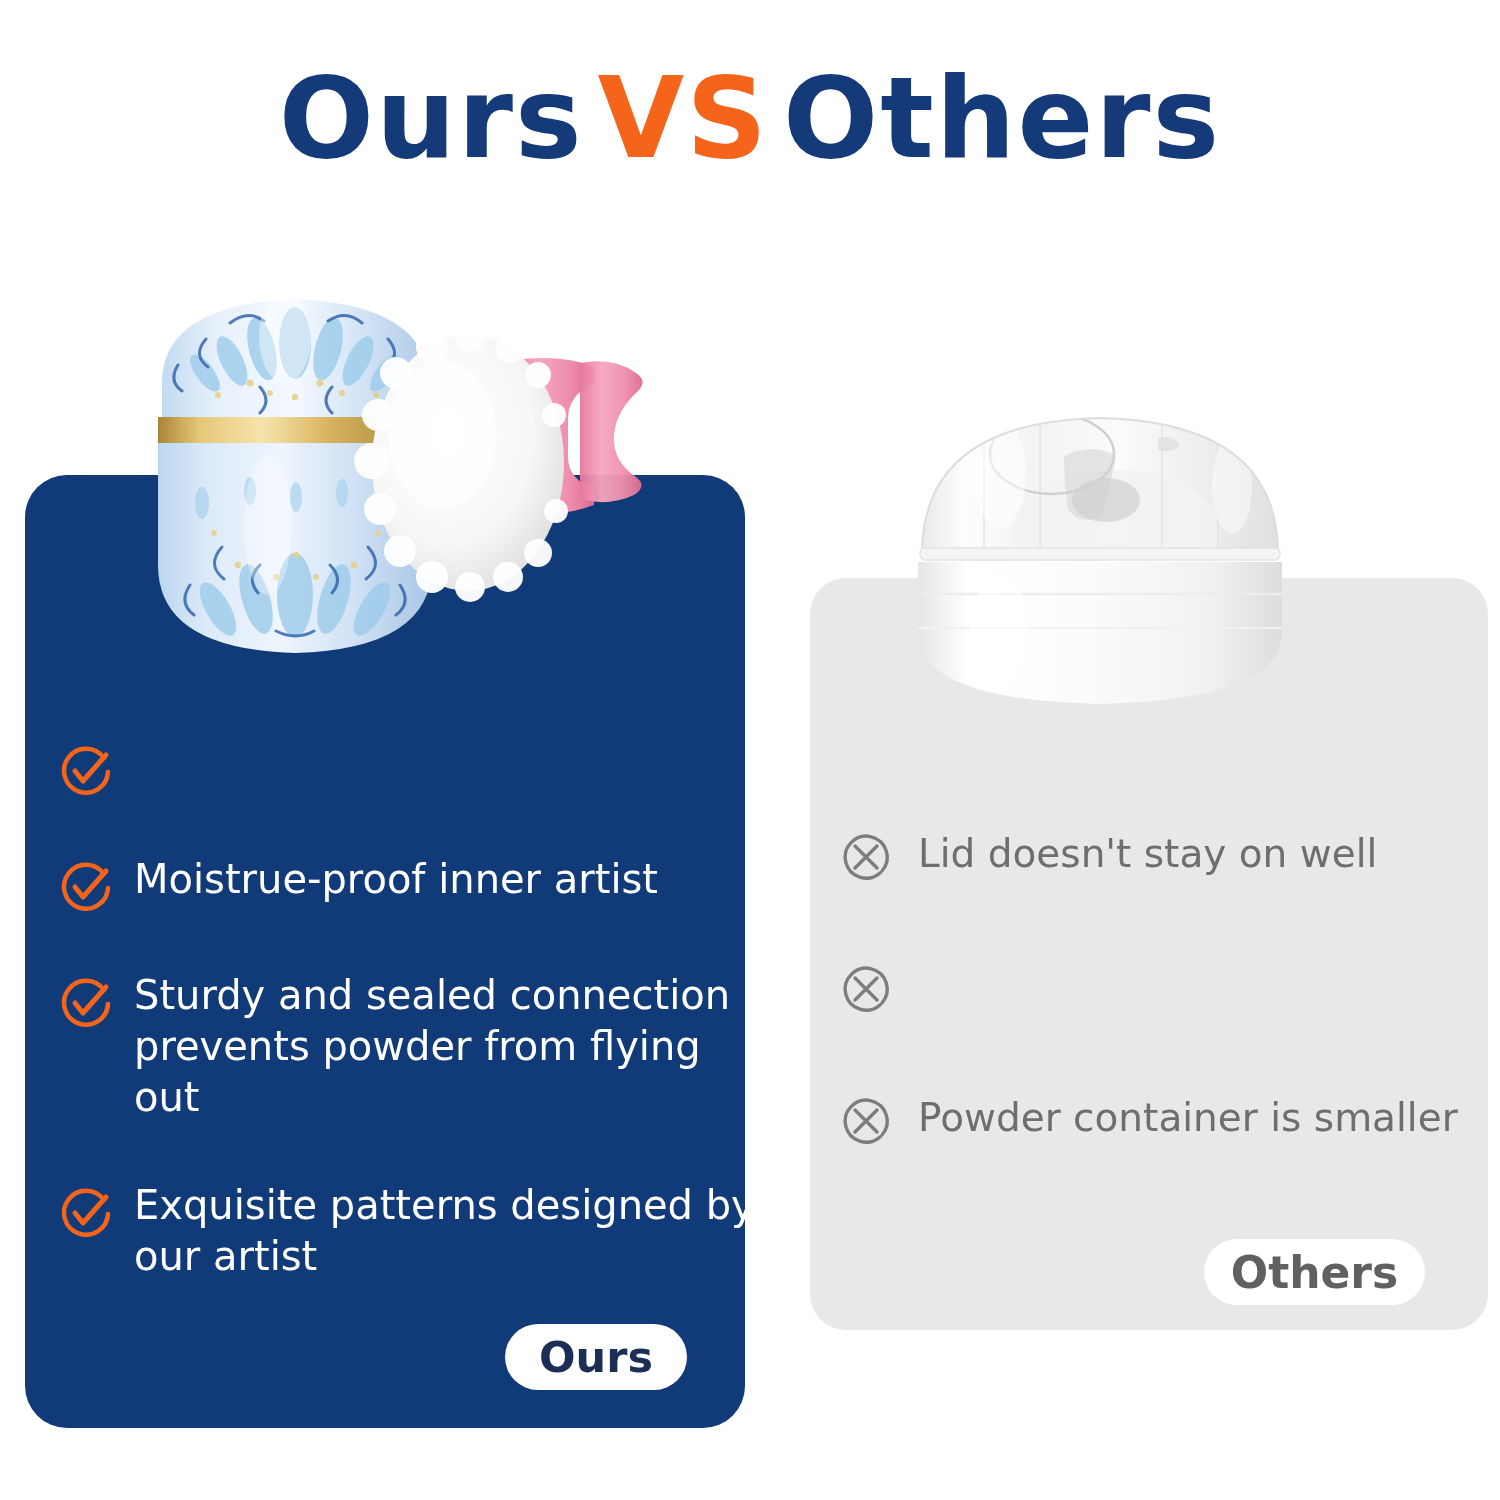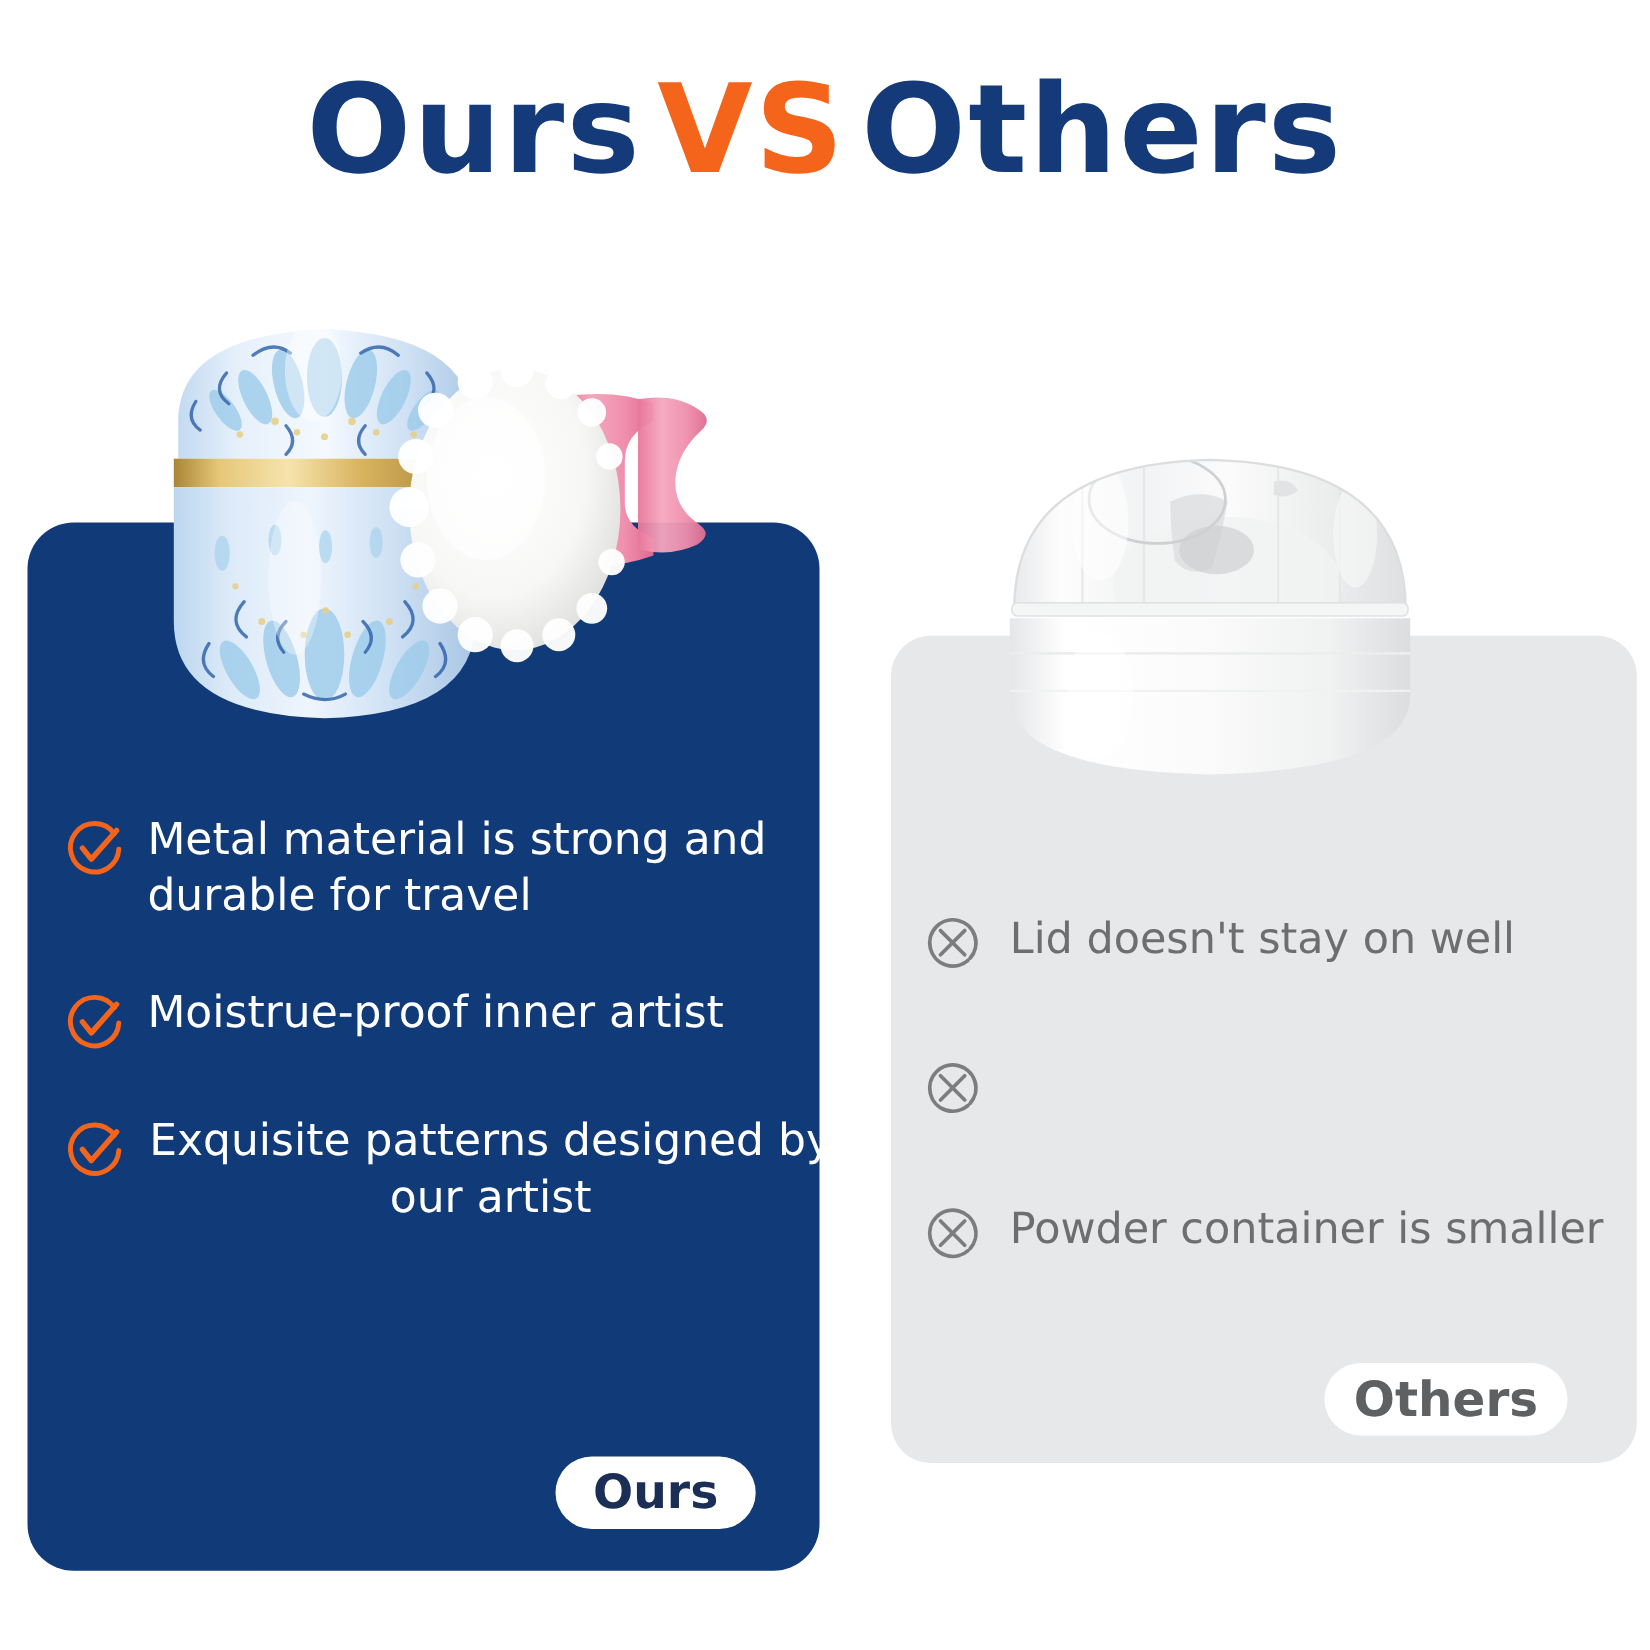"Metal material is strong and" span.feature-text { html: <span>Metal material is strong and durable for travel</span> -> none }
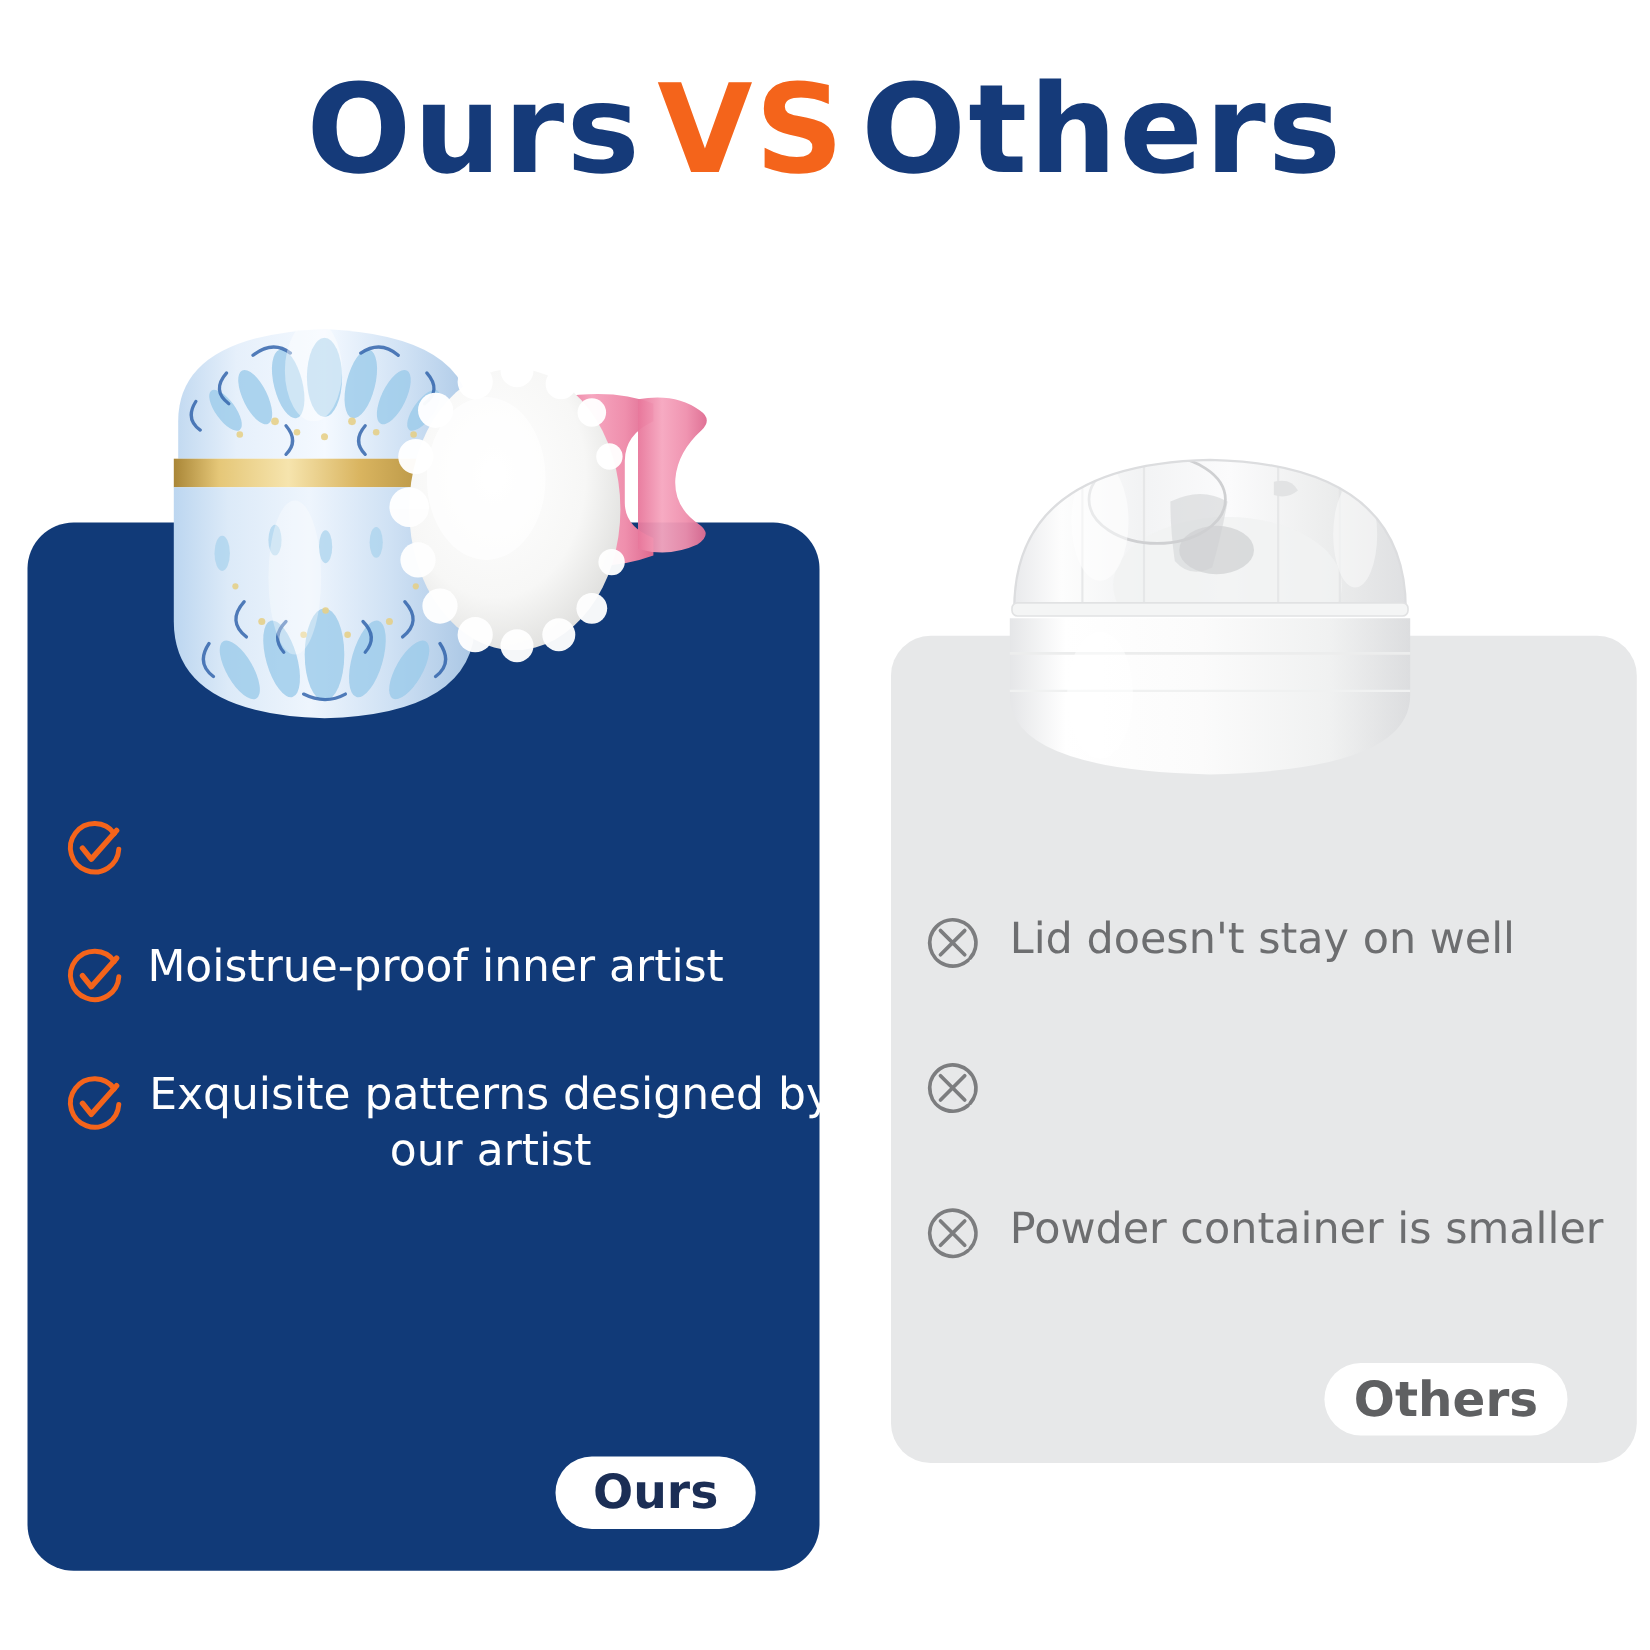"Sturdy and sealed connection prevents" div.feature-row { html: none -> <div> <span> <svg> <path></path> <path></path> </svg> </span> <span>Sturdy and sealed connection prevents powder from flying out</span> </div> }
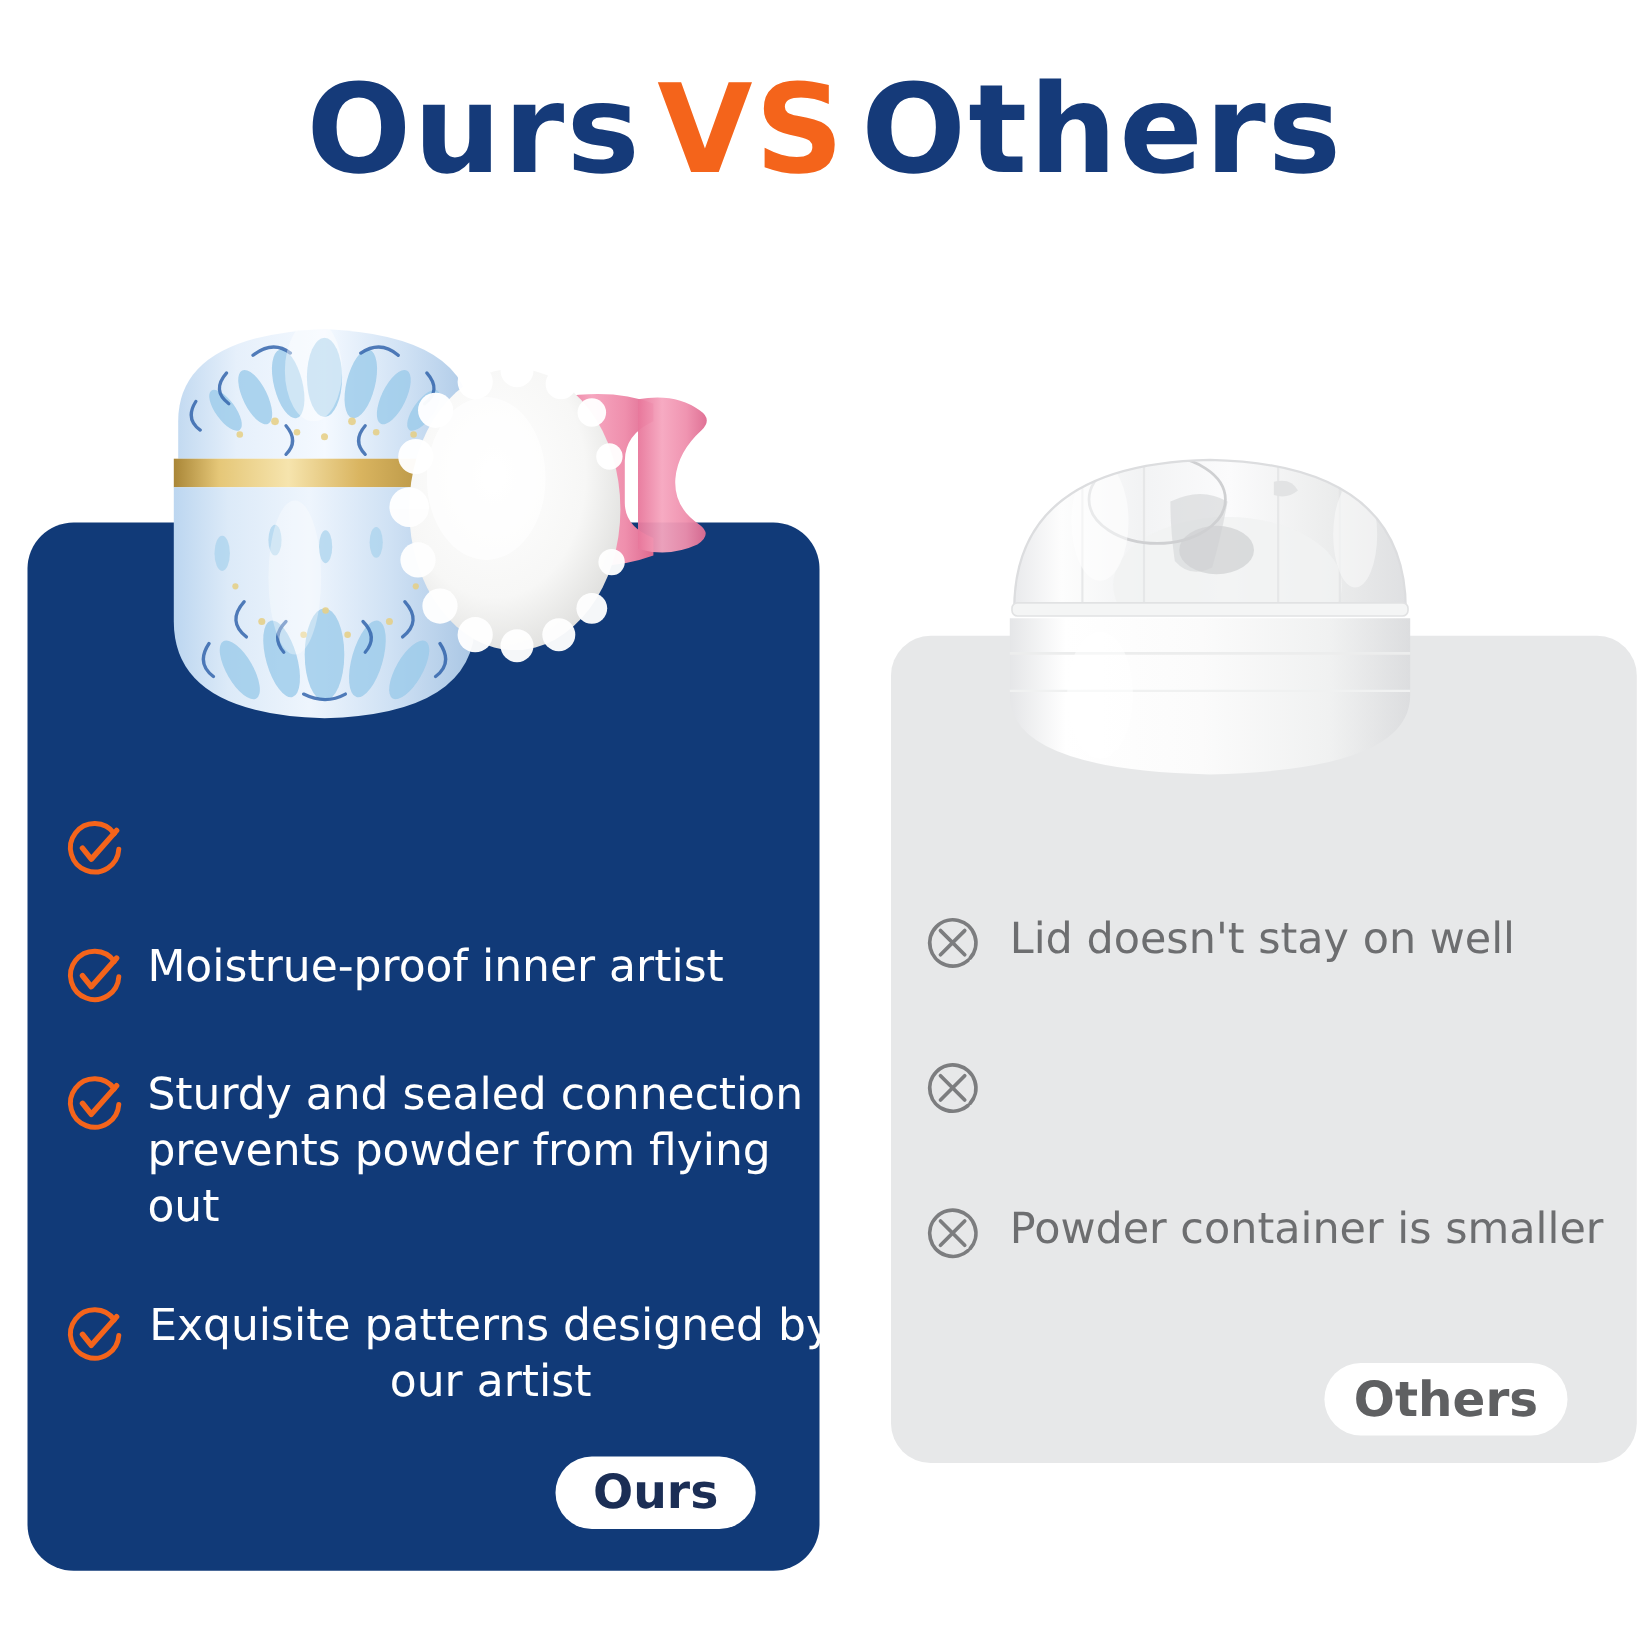"Powder container is smaller" .feature-row:last-child { text-align: center -> none }
